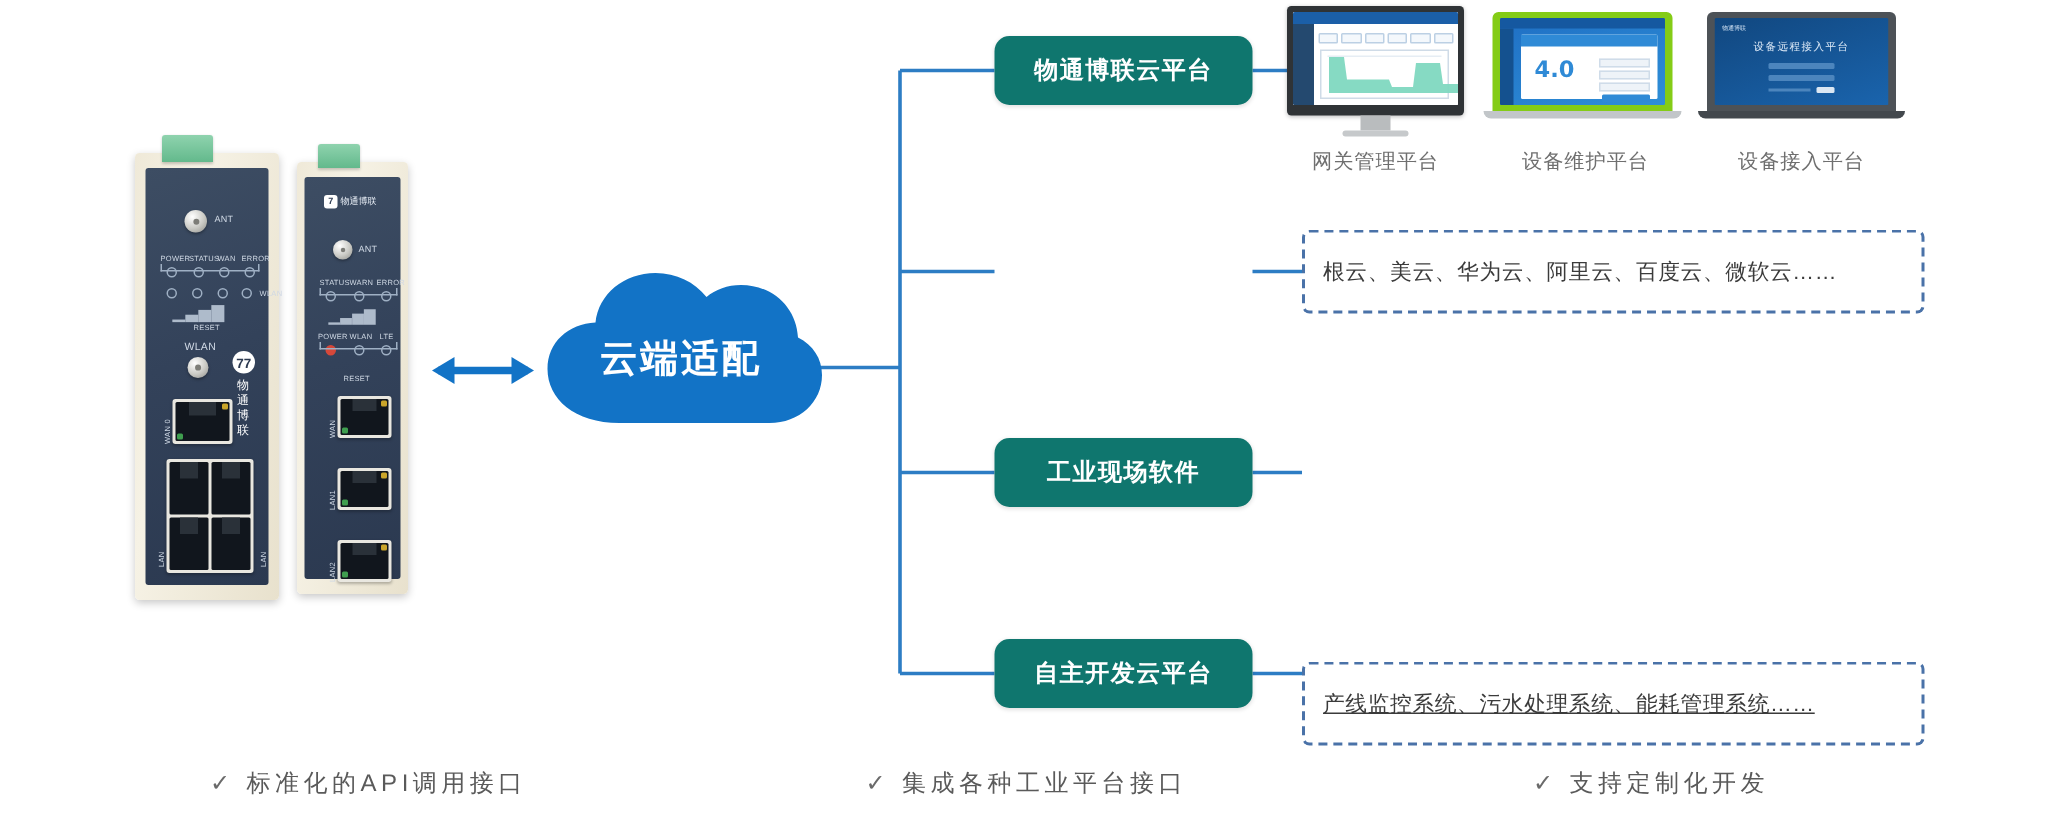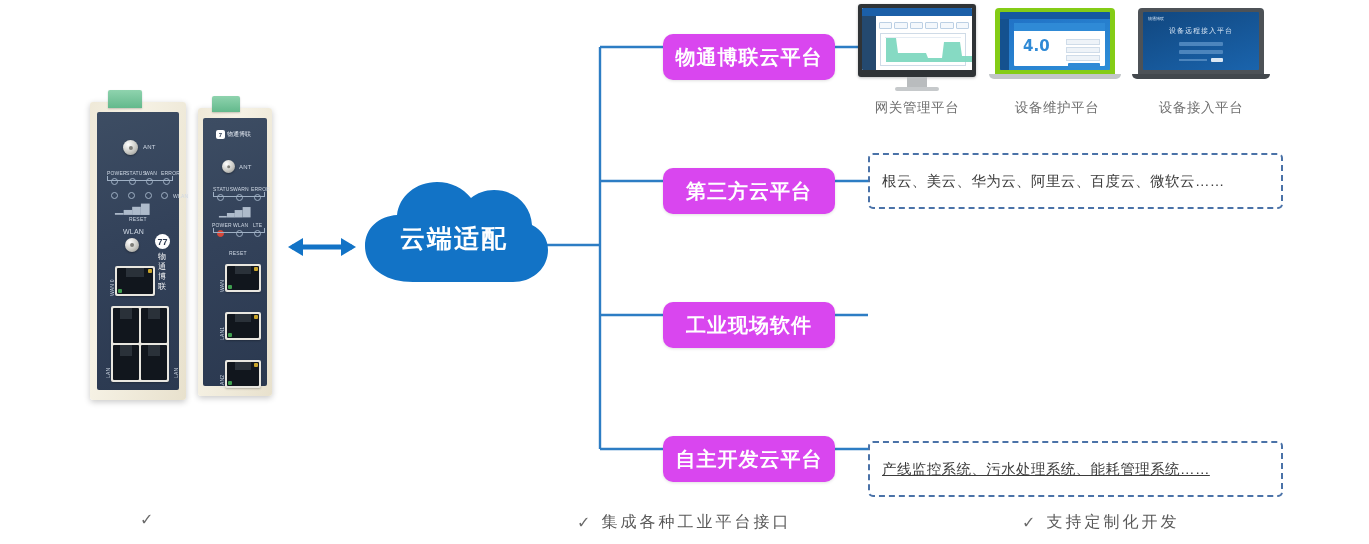"物通博联云平台" .node { background: #d946ef -> #0f766e; font-size: 20px -> 16px; margin-top: 10px -> none }
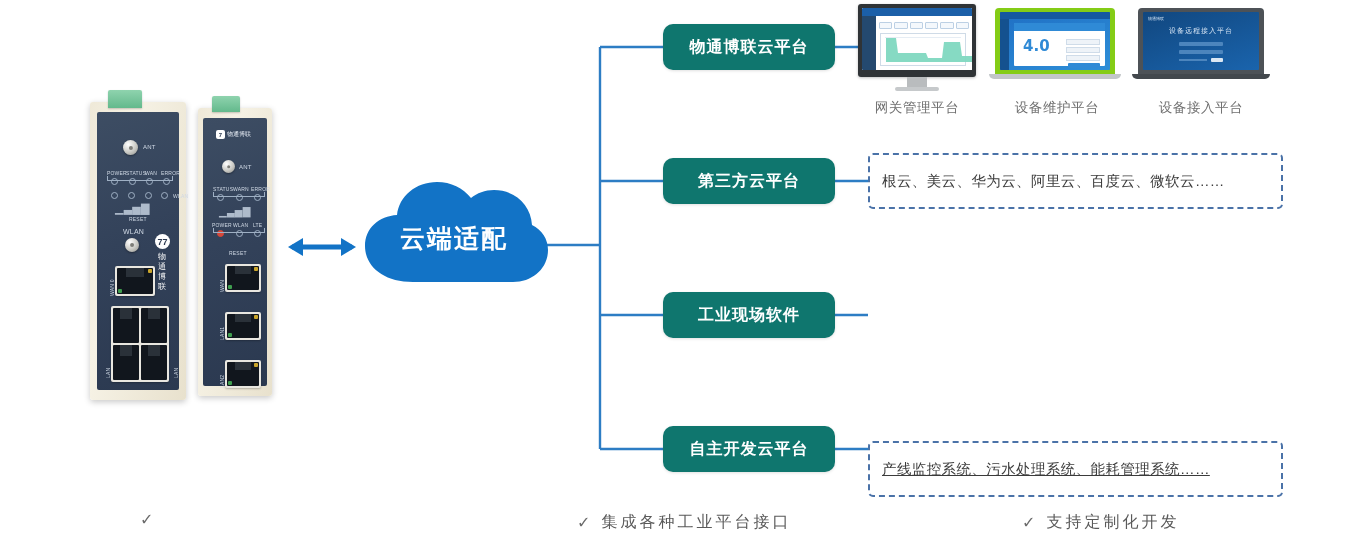"第三方云平台" div.node { html: <div>第三方云平台</div> -> none }
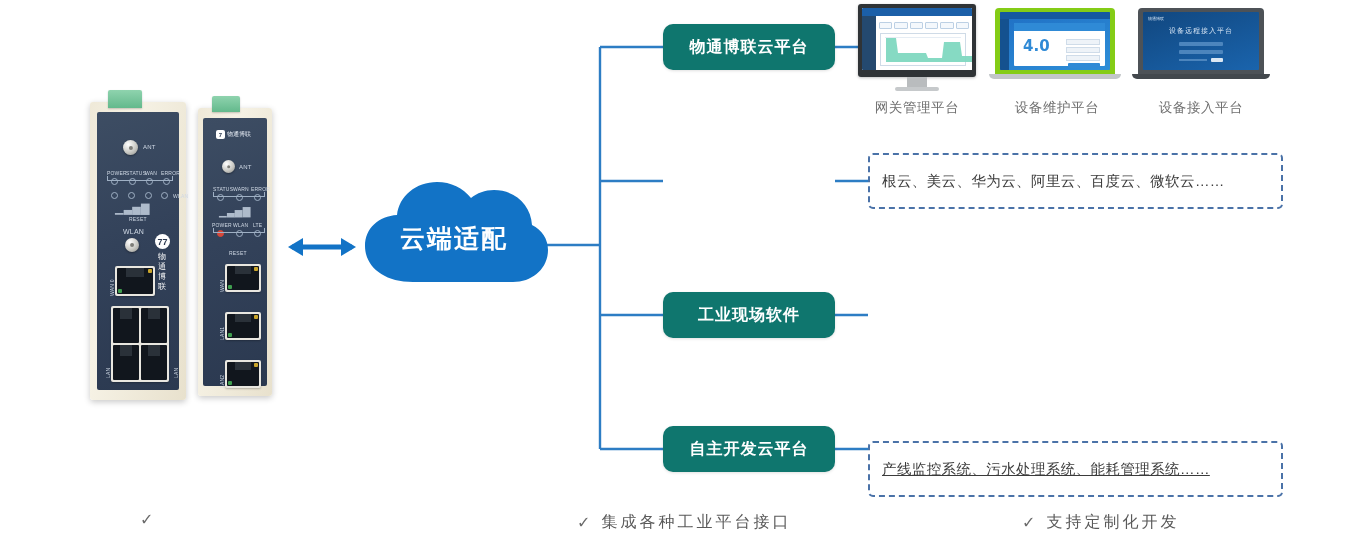"标准化的API调用接口" span.ft { html: none -> <span>标准化的API调用接口</span> }
